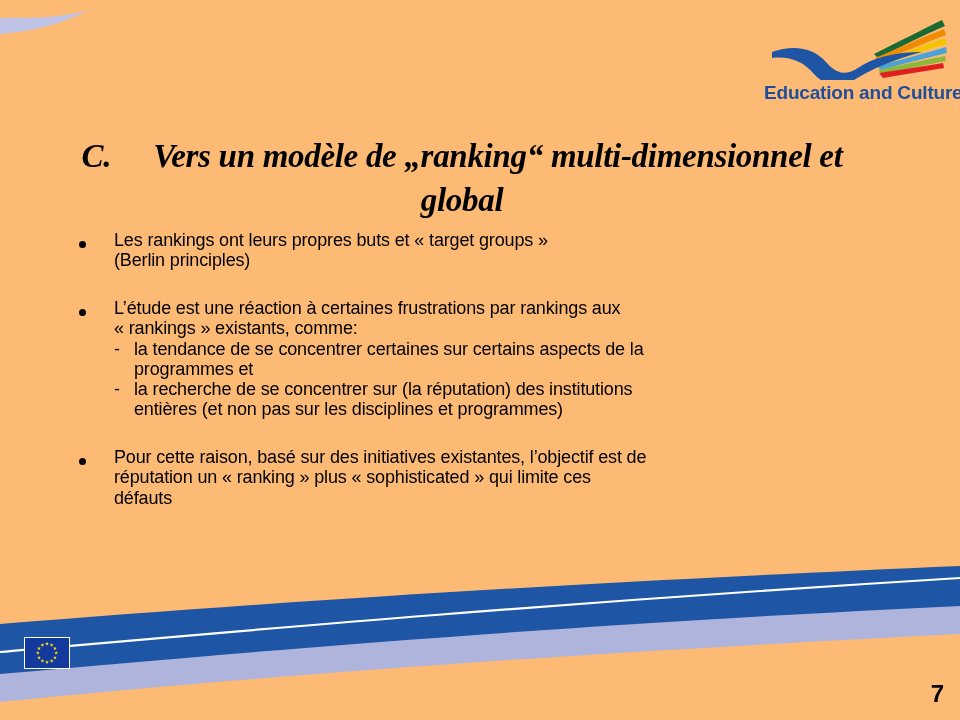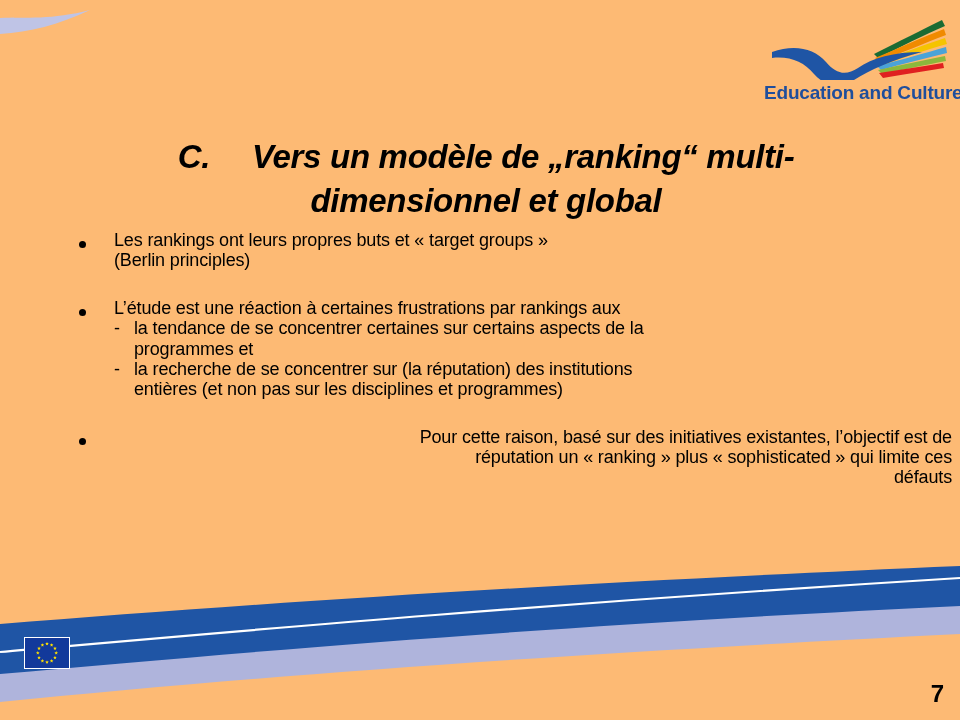"C. Vers un modèle de" .title { font-family: Liberation Sans, sans-serif -> Liberation Serif, serif; left: 101px -> 77px }
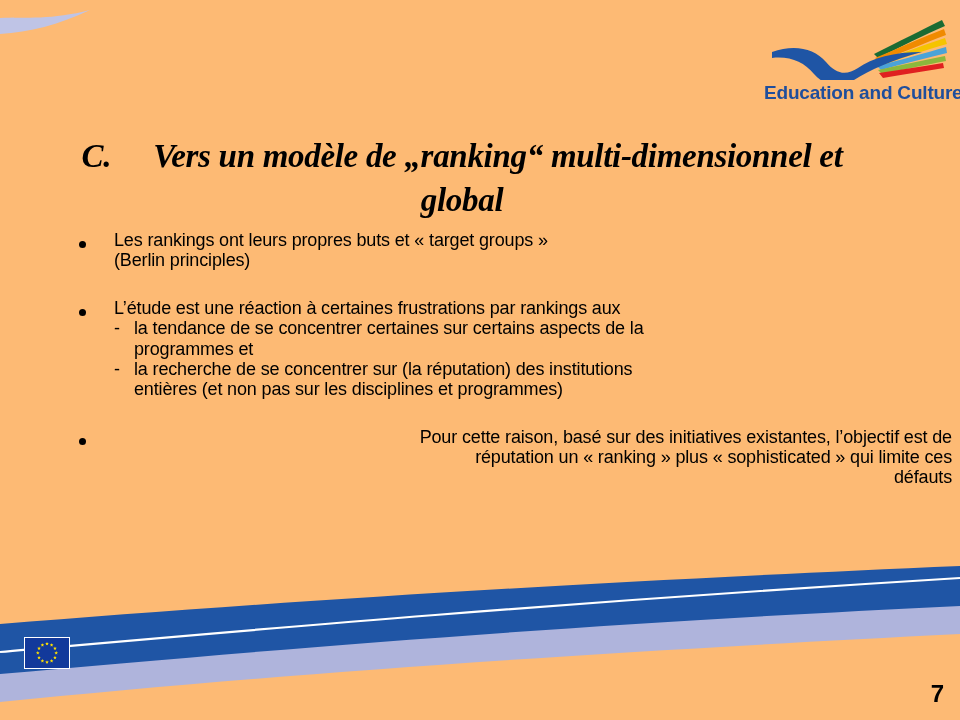"« rankings » existants, comme:" span.bullet-text { html: none -> <span>« rankings » existants, comme:</span> }
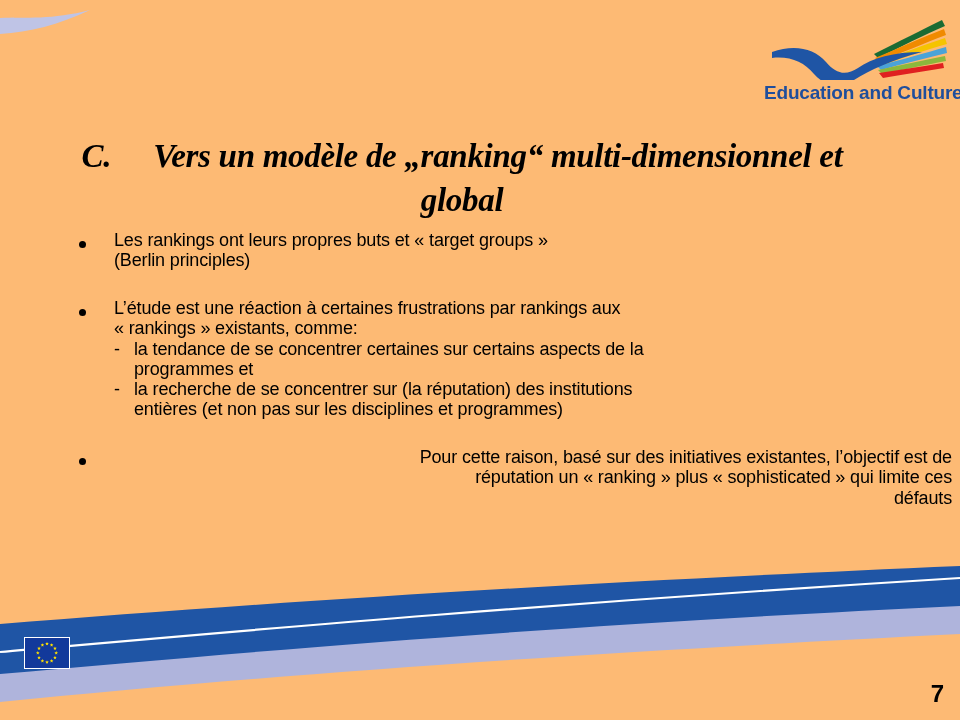"Pour cette raison, basé sur" .bullet-row:last-child { text-align: right -> none }
